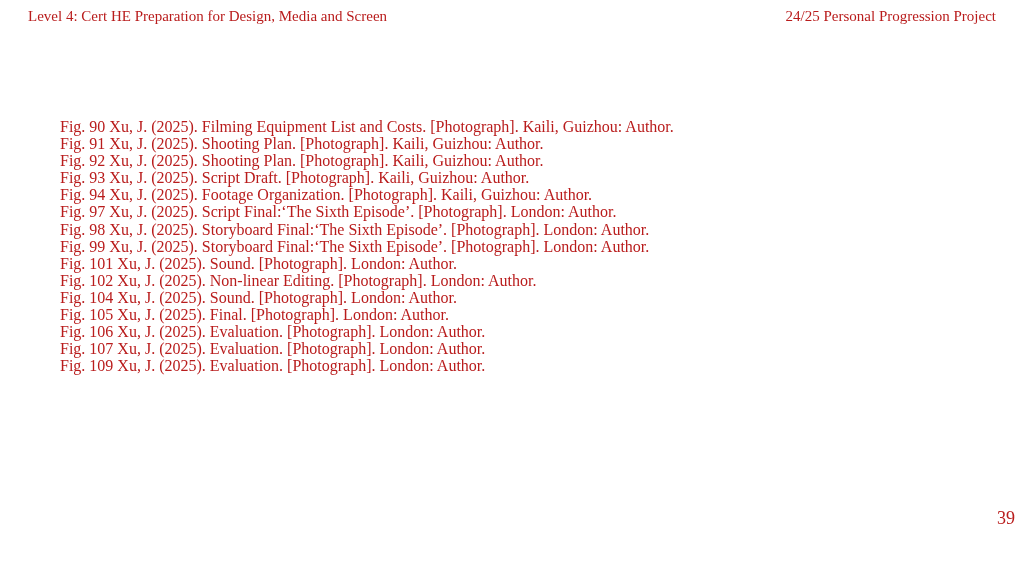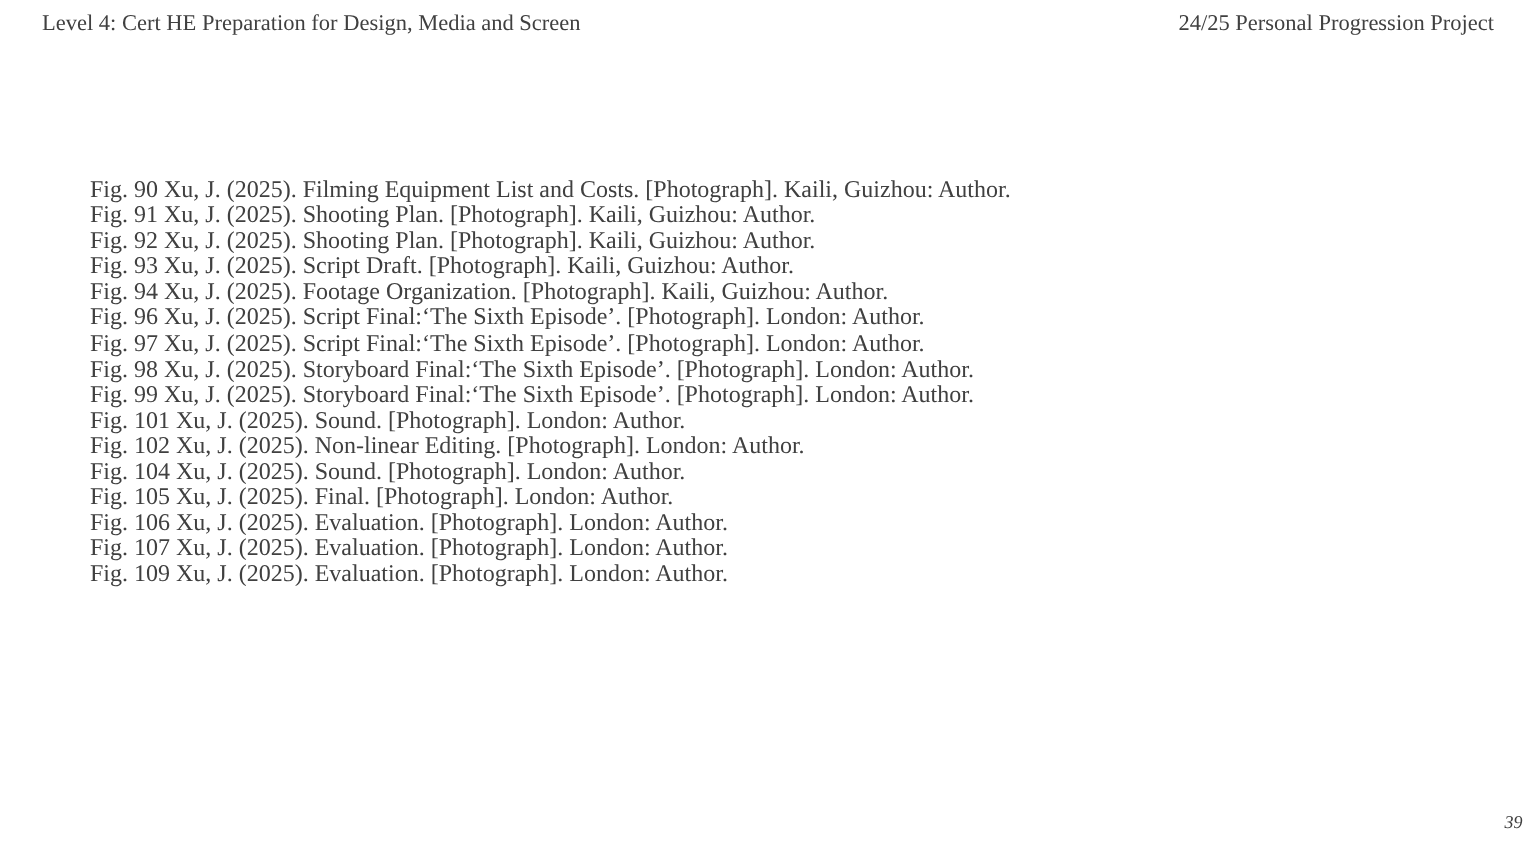"Level 4: Cert HE Preparation" .page { color: #404040 -> #b91c1c }
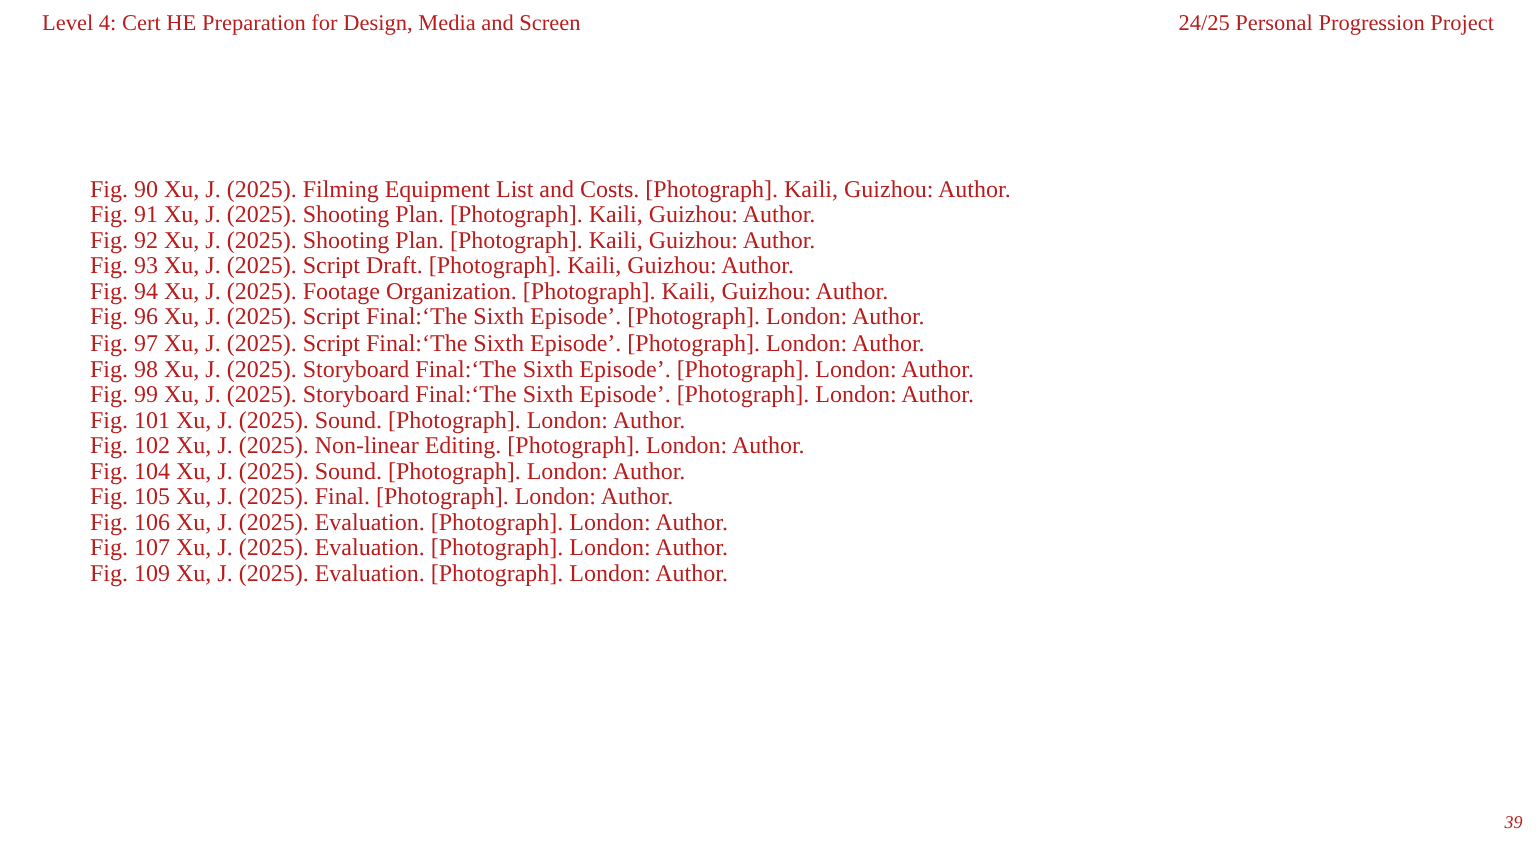"Fig. 96 Xu, J. (2025)." div.cite-line { html: <div>Fig. 96 Xu, J. (2025). Script Final:‘The Sixth Episode’. [Photograph]. London: Author.</div> -> none }
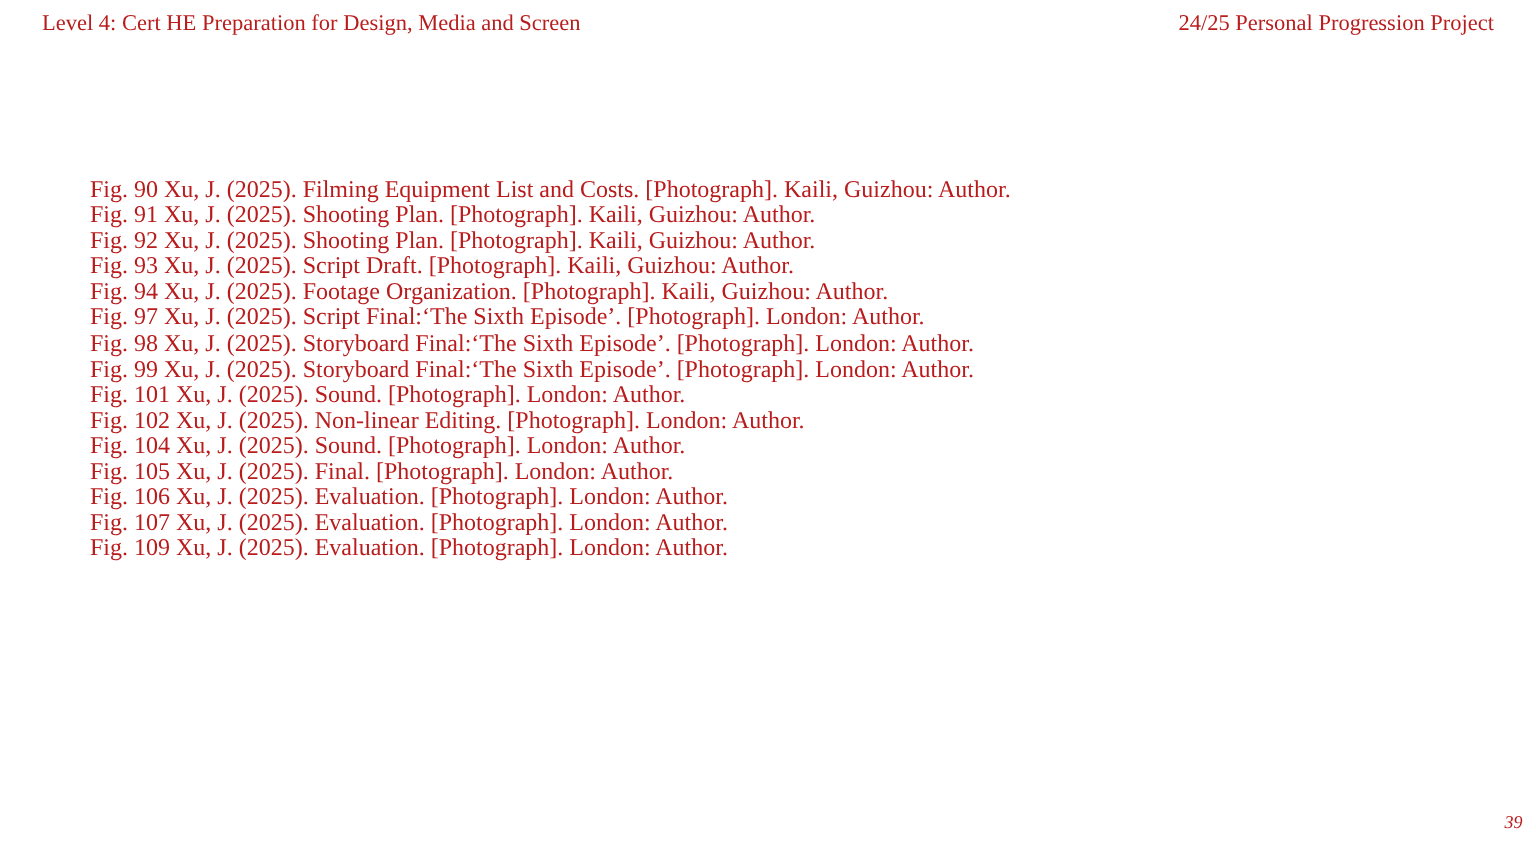"39" .page-number { font-size: 12px -> 18px; font-style: italic -> none; top: 537px -> 507px }
